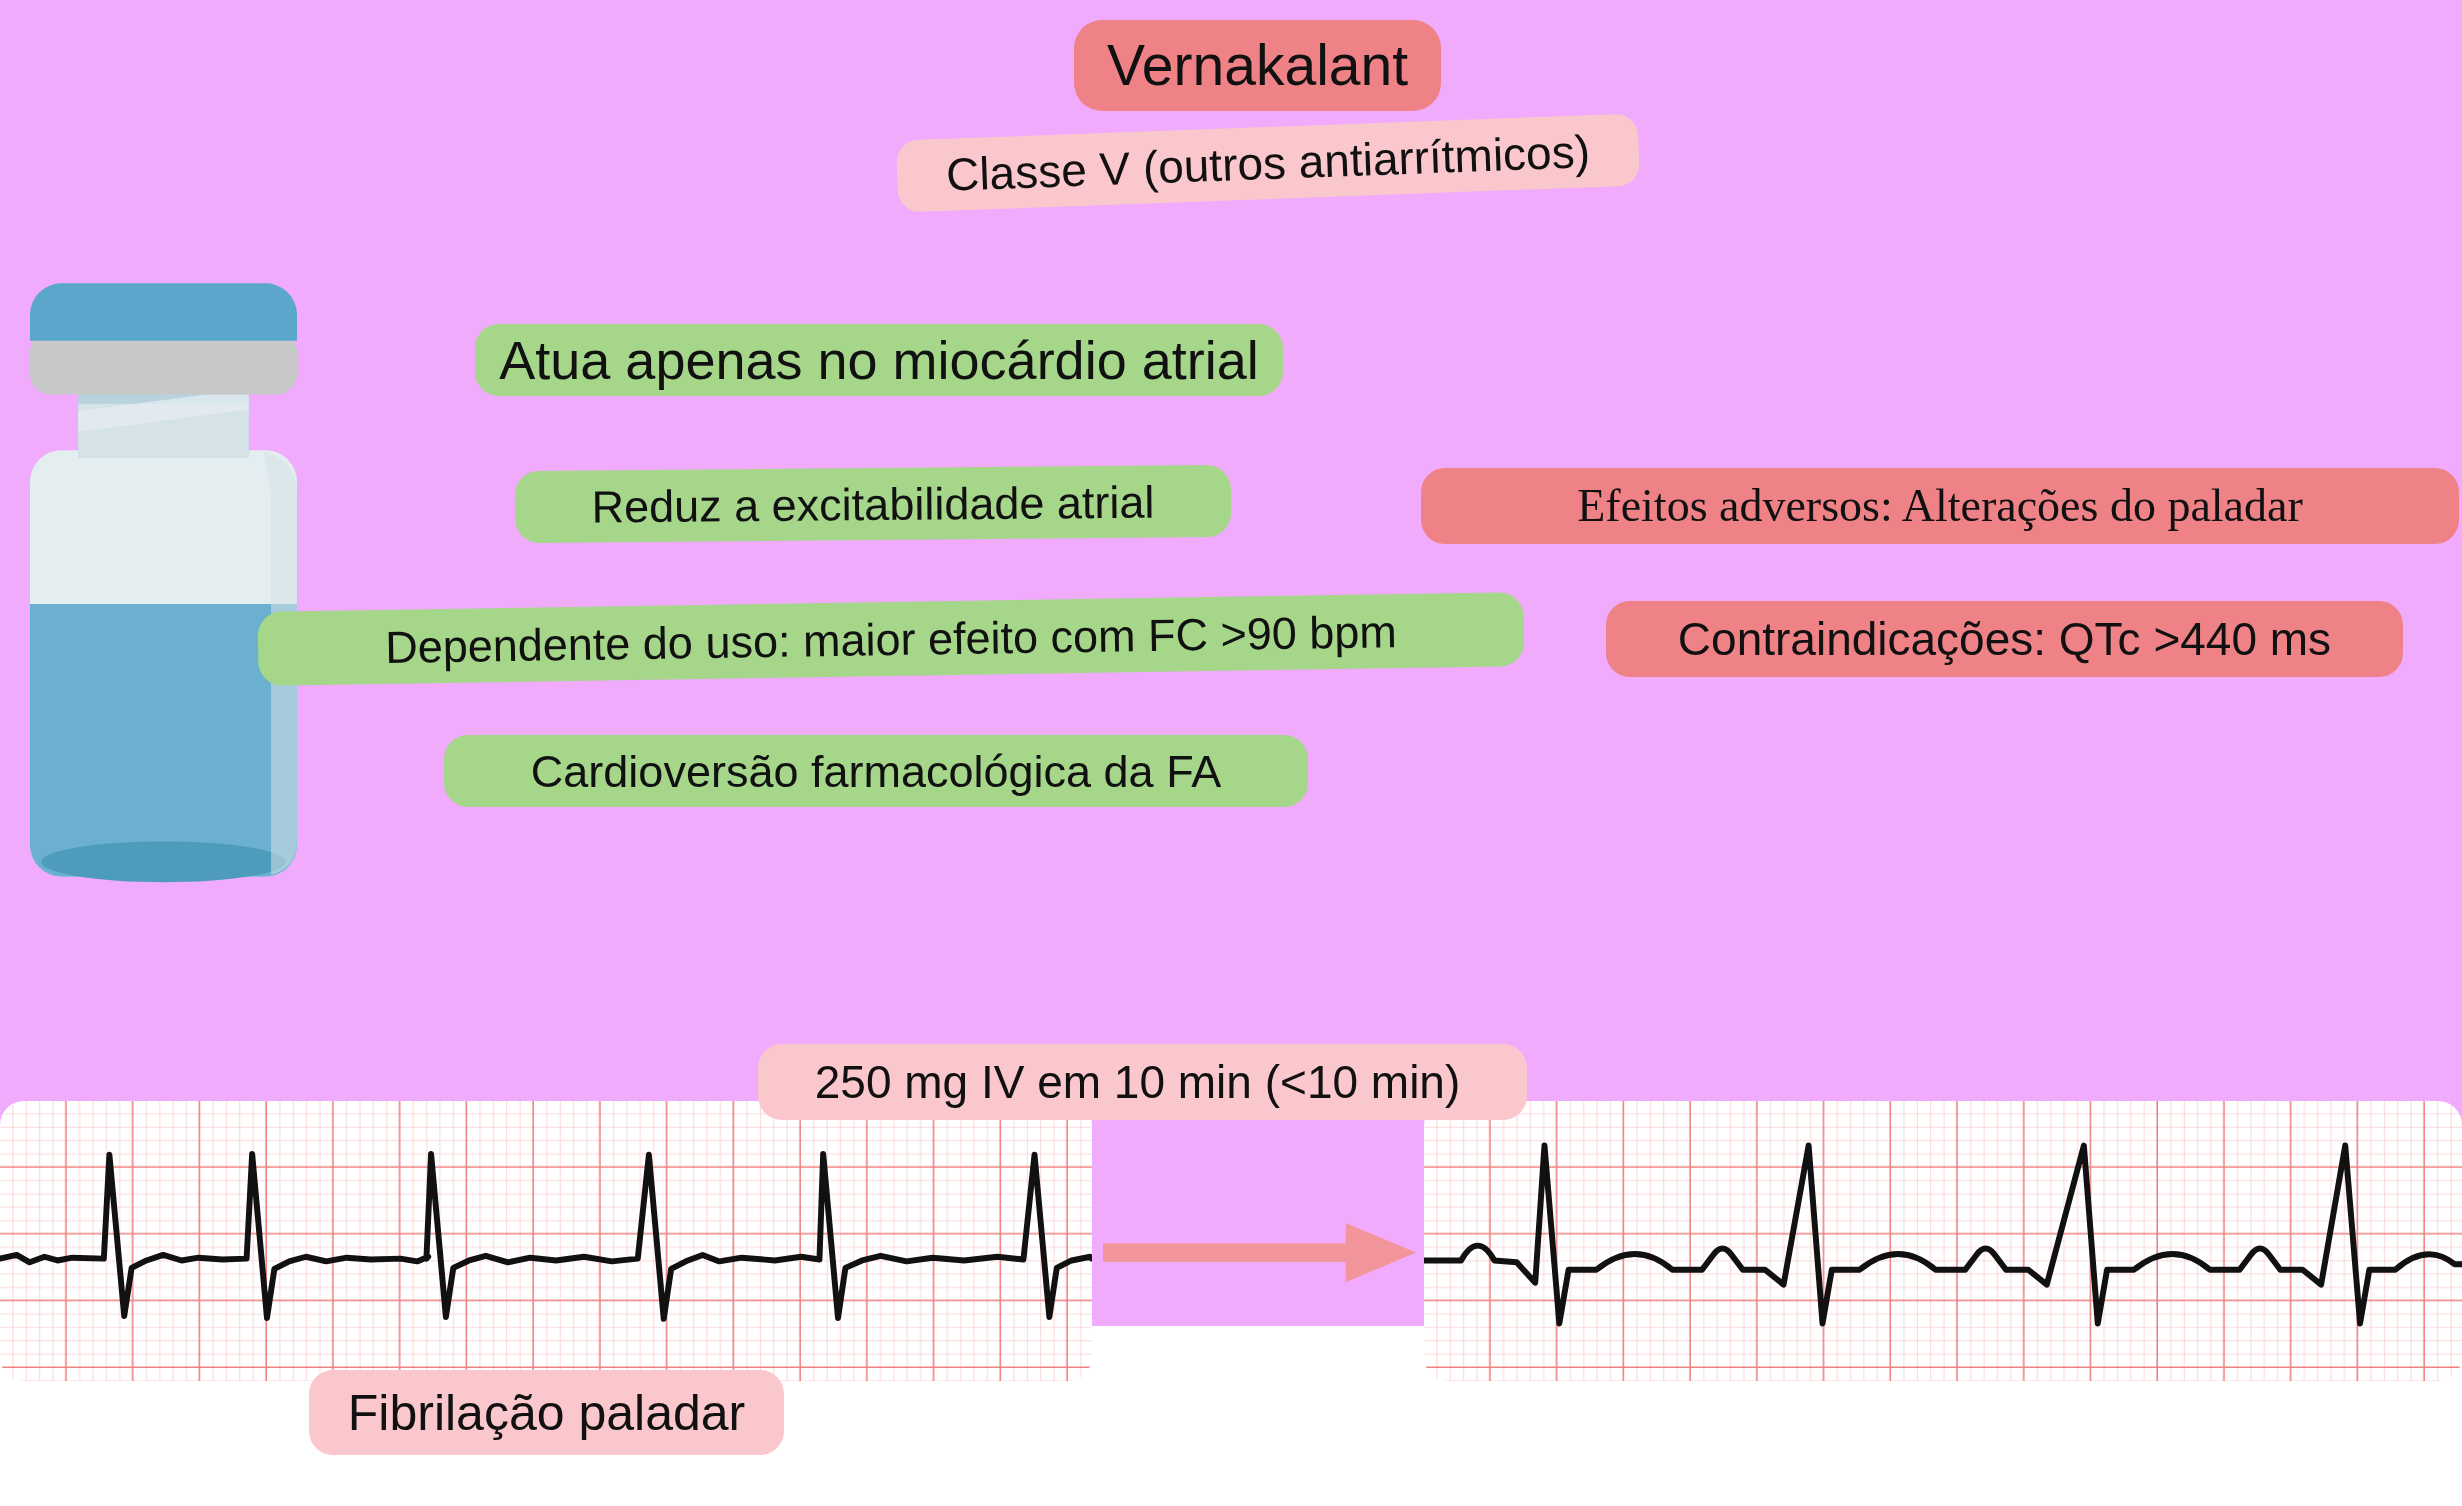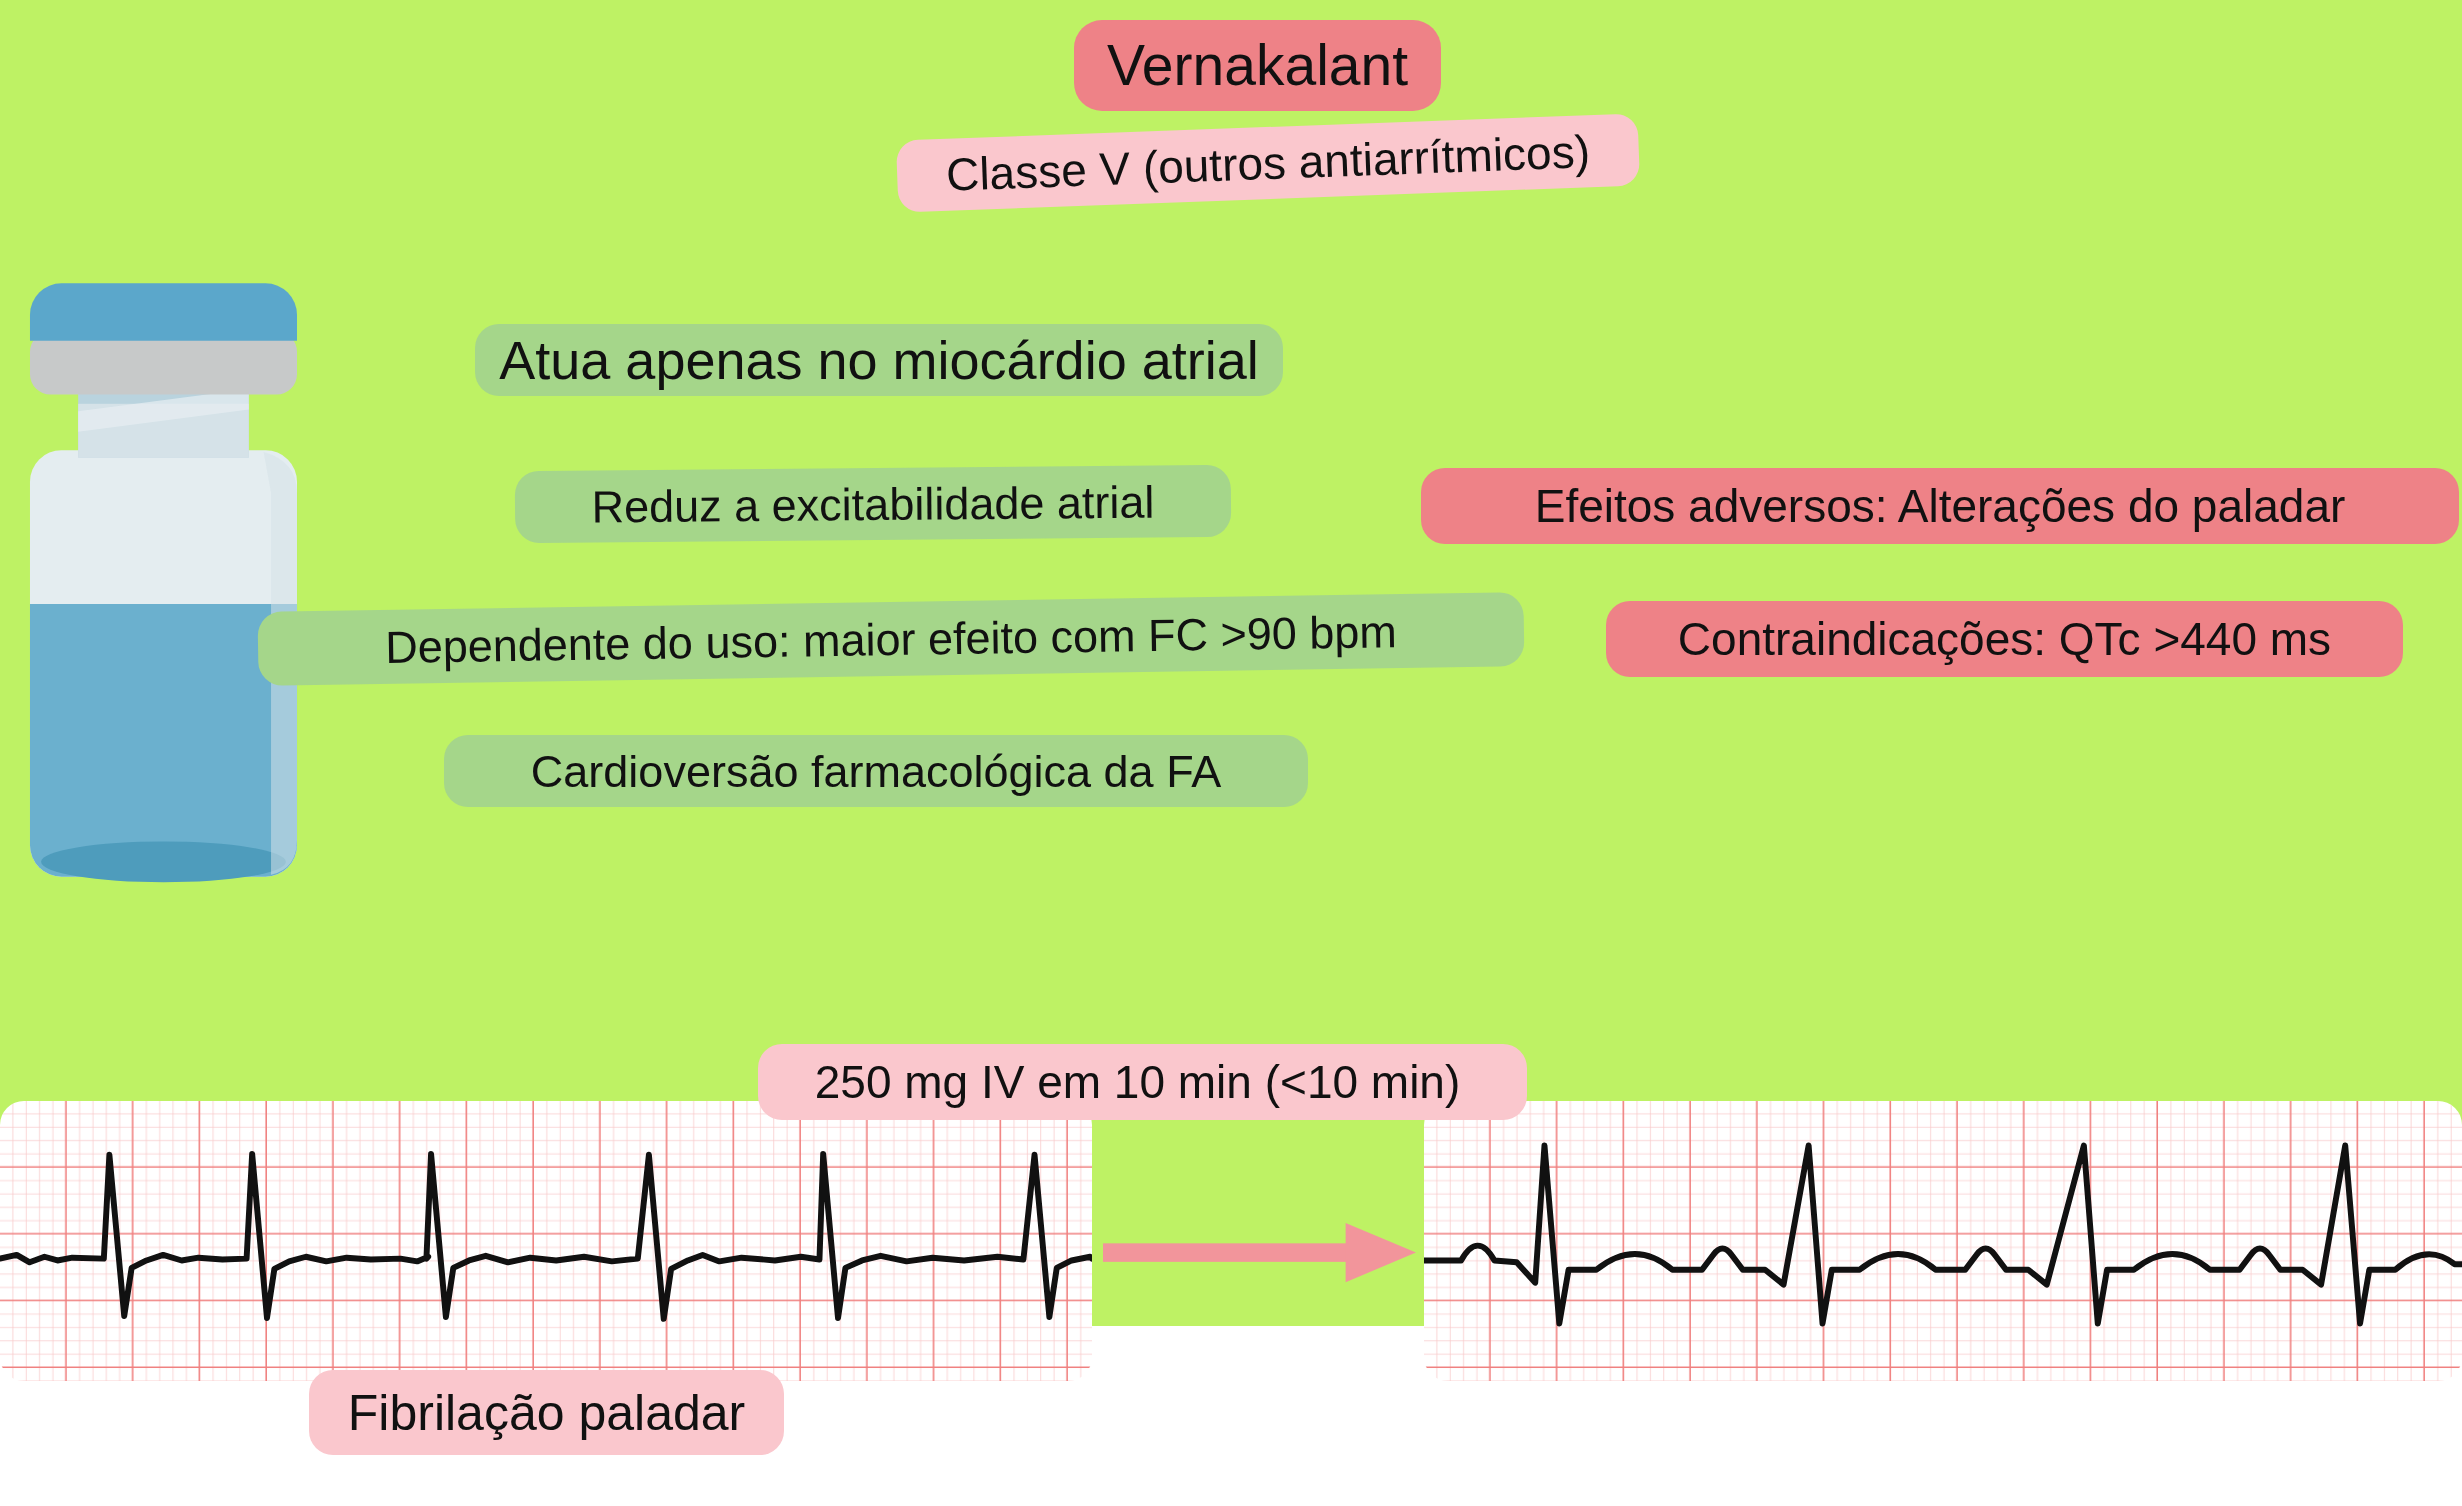"Vernakalant" #canvas { background: #bef264 -> #f0abfc }
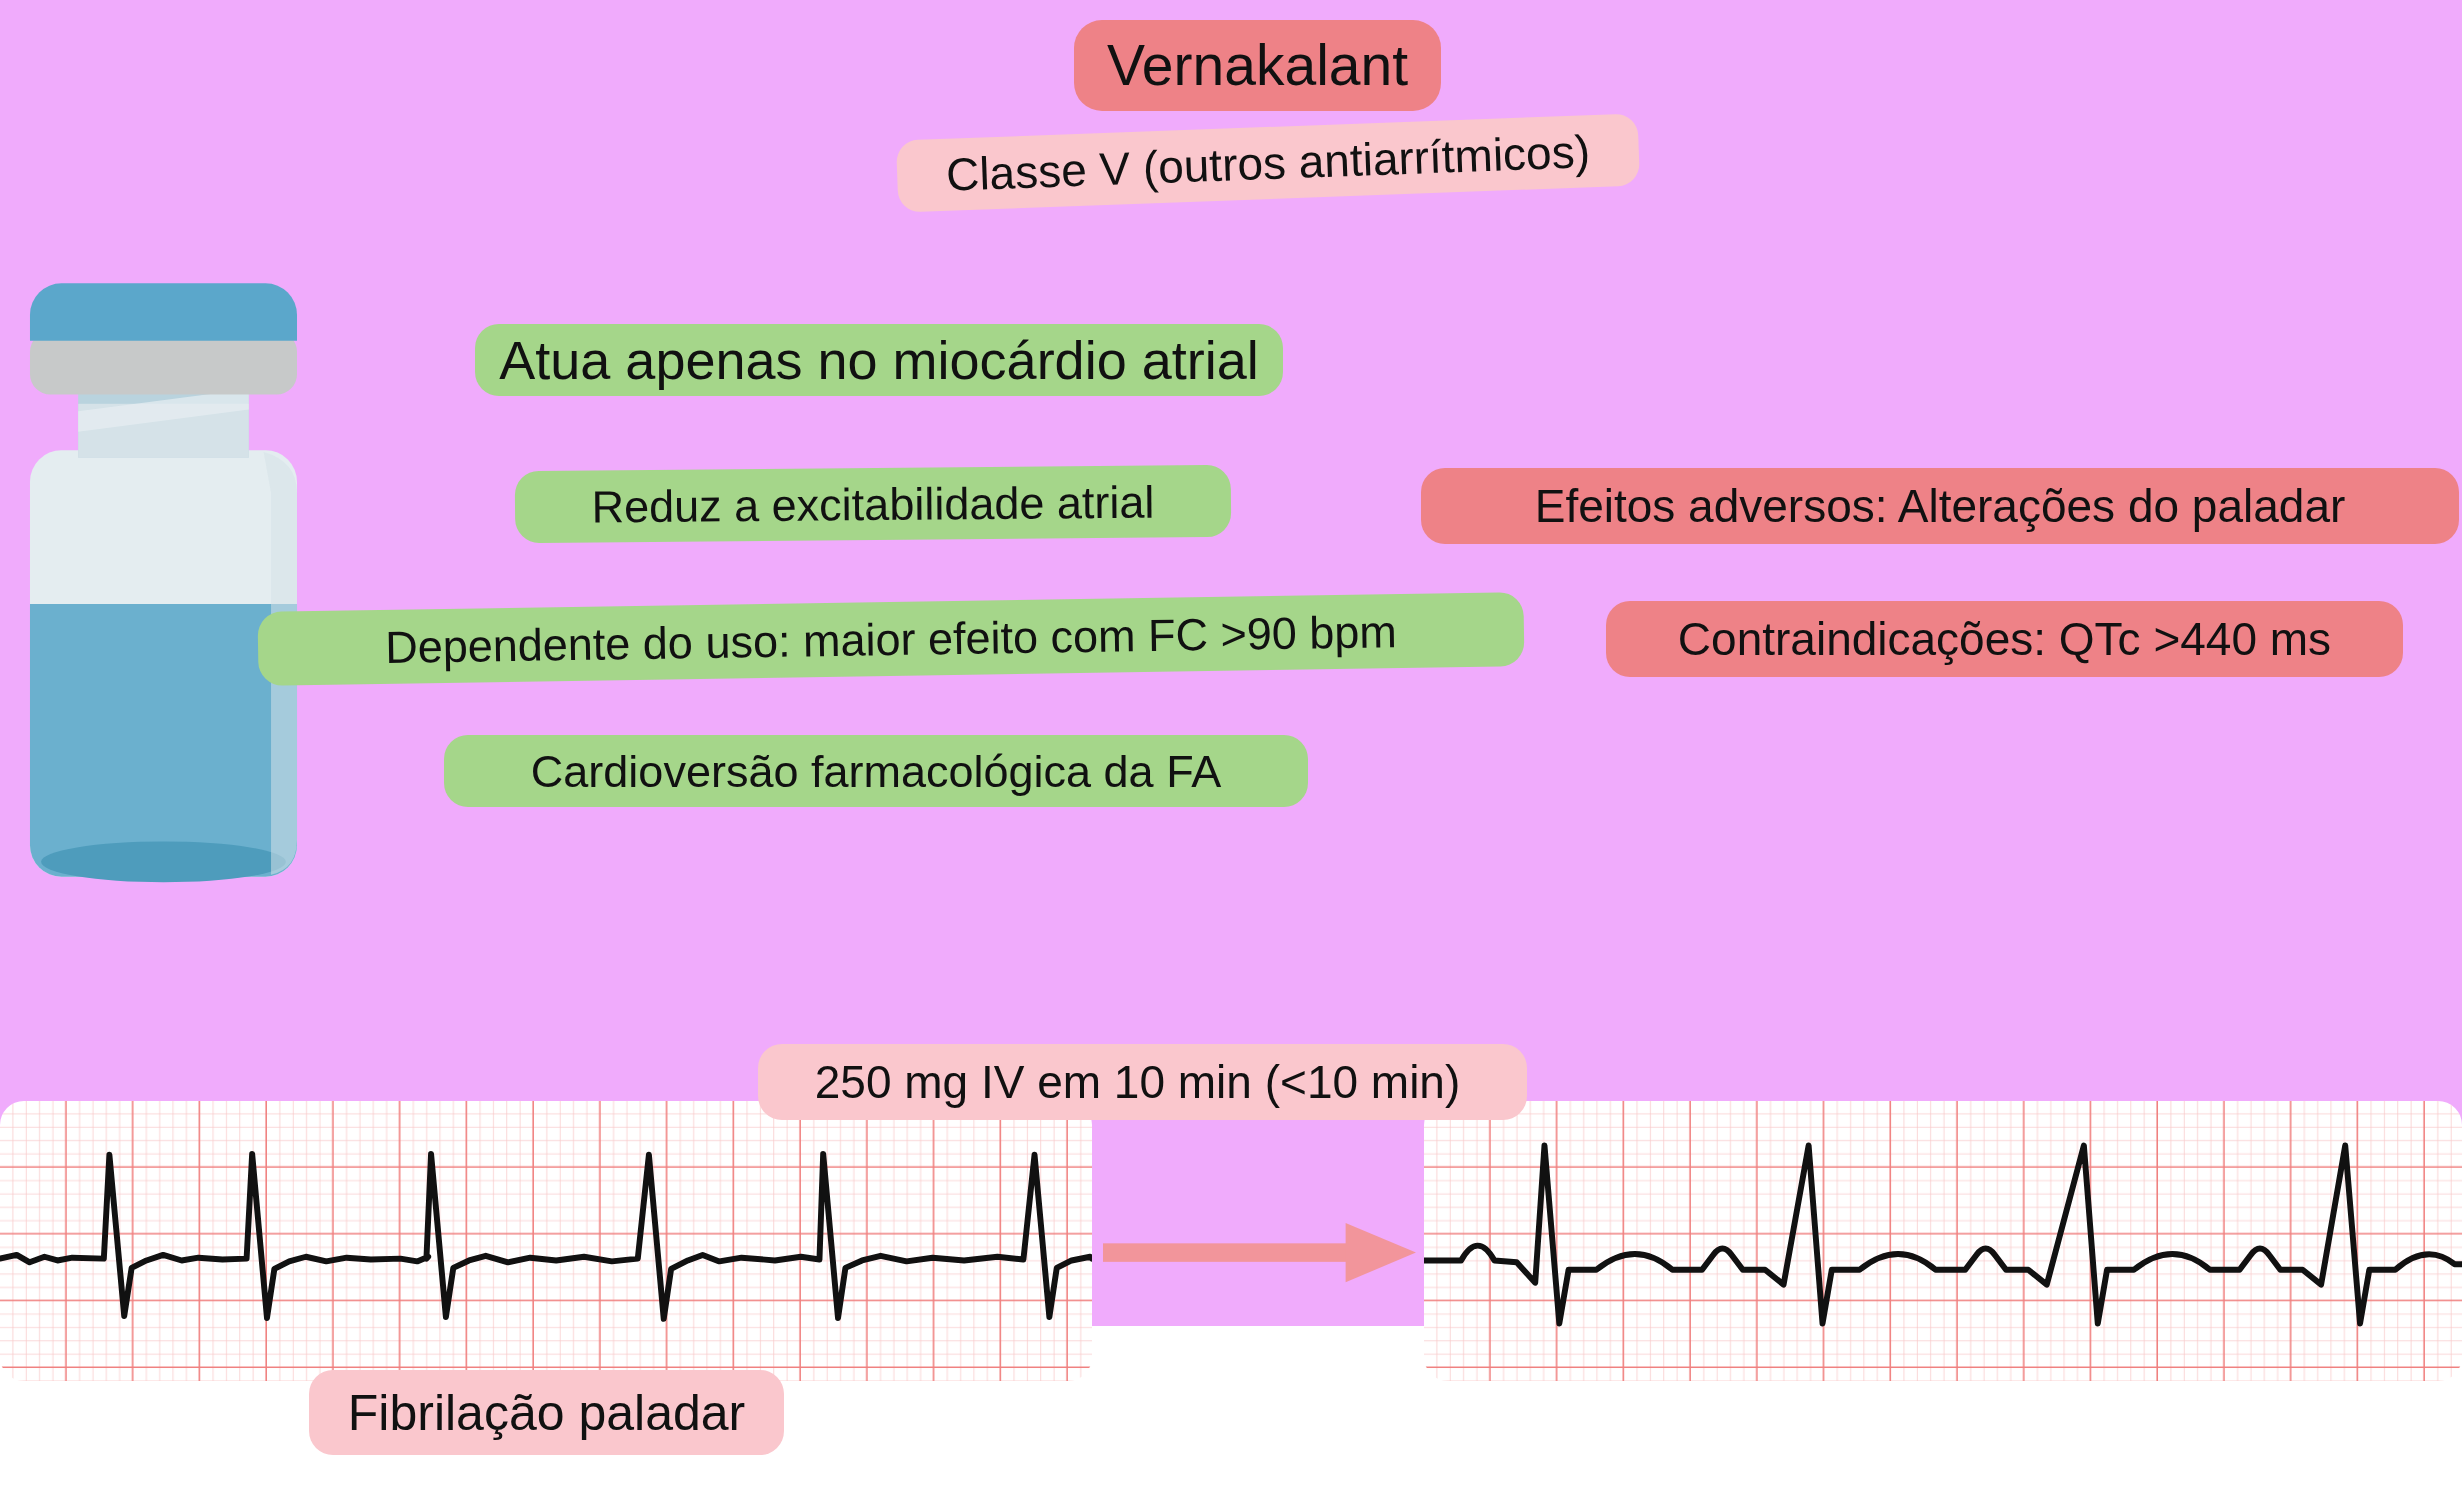"Efeitos adversos: Alterações do paladar" #r1 { font-family: none -> Liberation Serif, serif }
